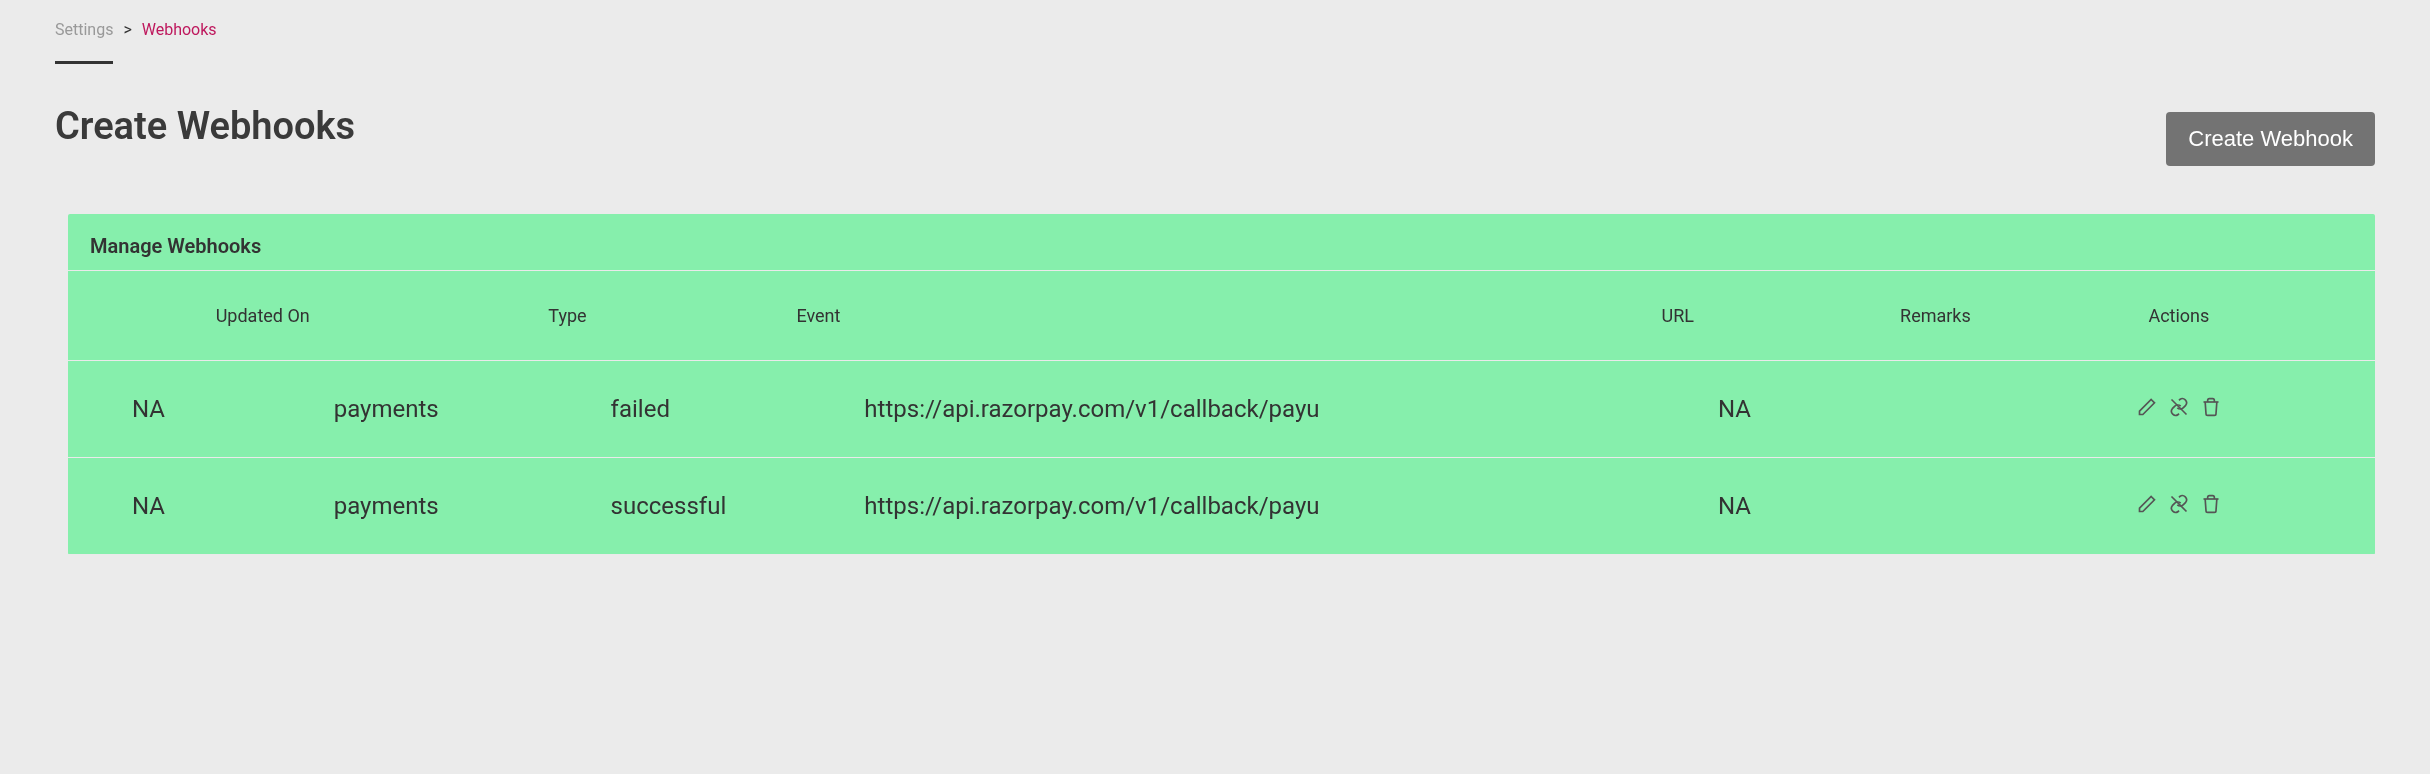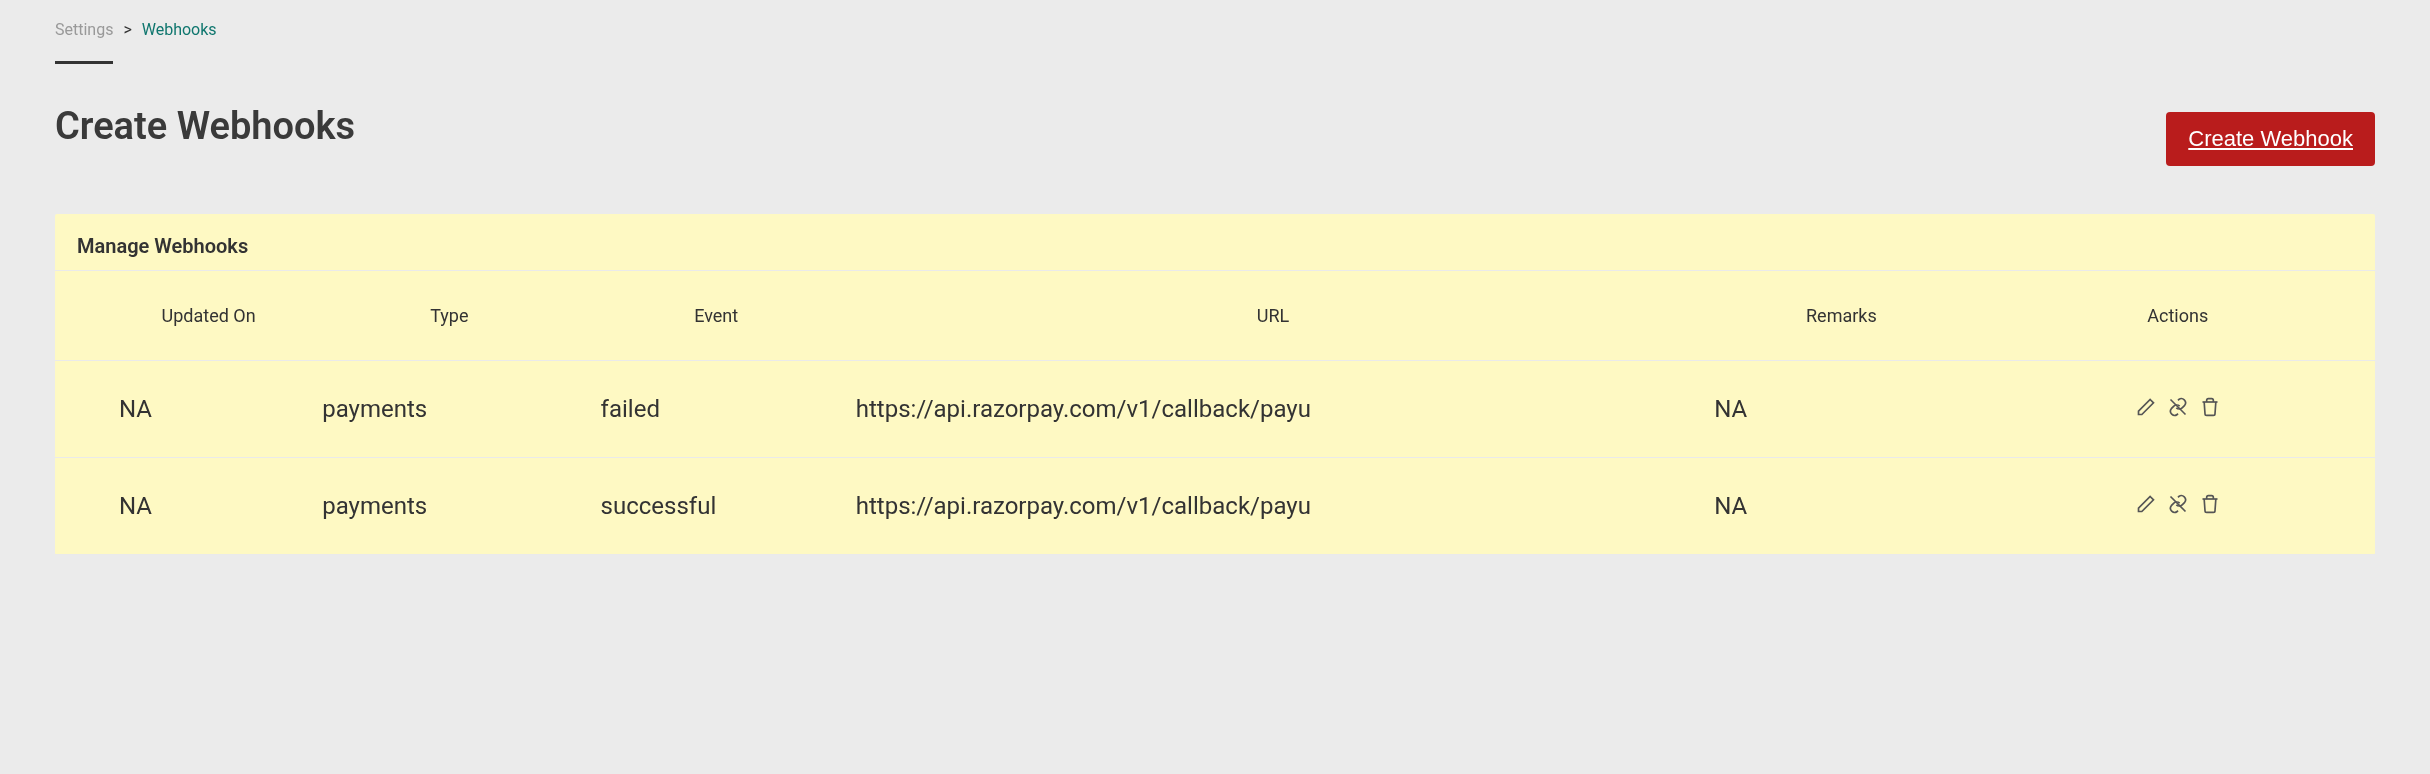"Webhooks" .breadcrumb-current { color: #0f766e -> #be185d }
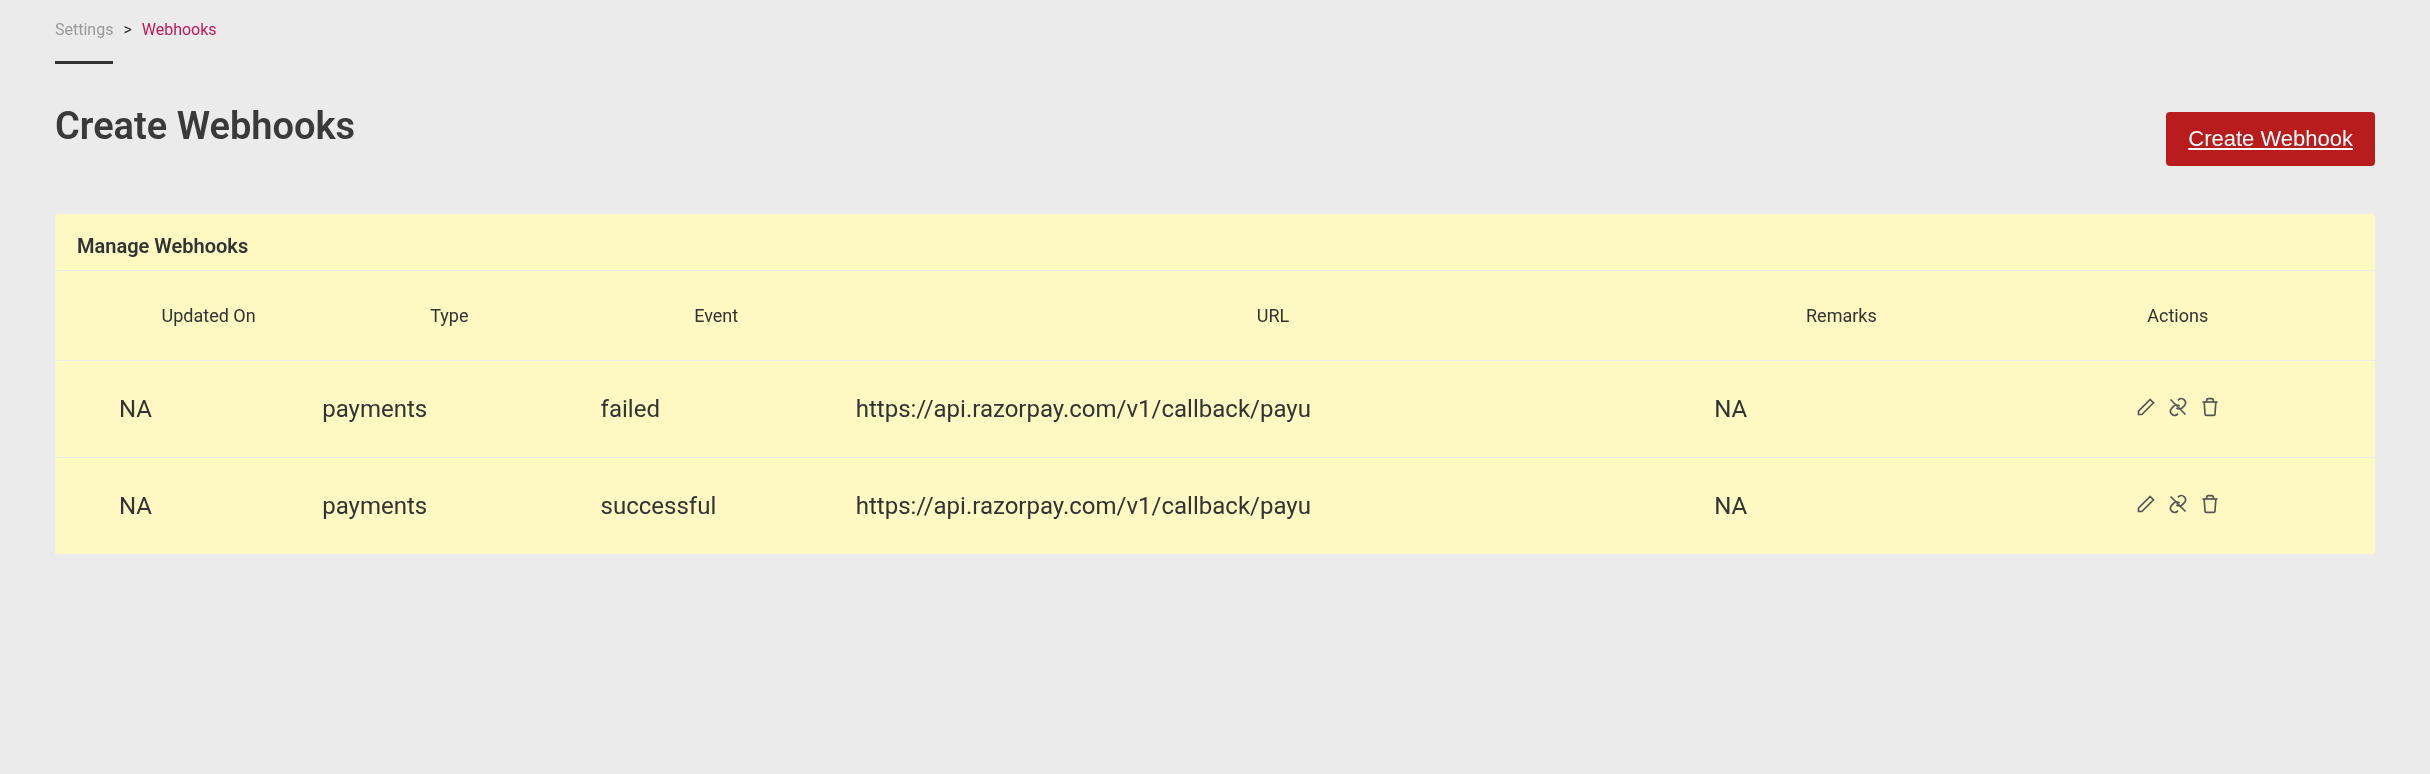"Create Webhook" .create-btn { background: #b91c1c -> #737373; text-decoration: underline -> none }
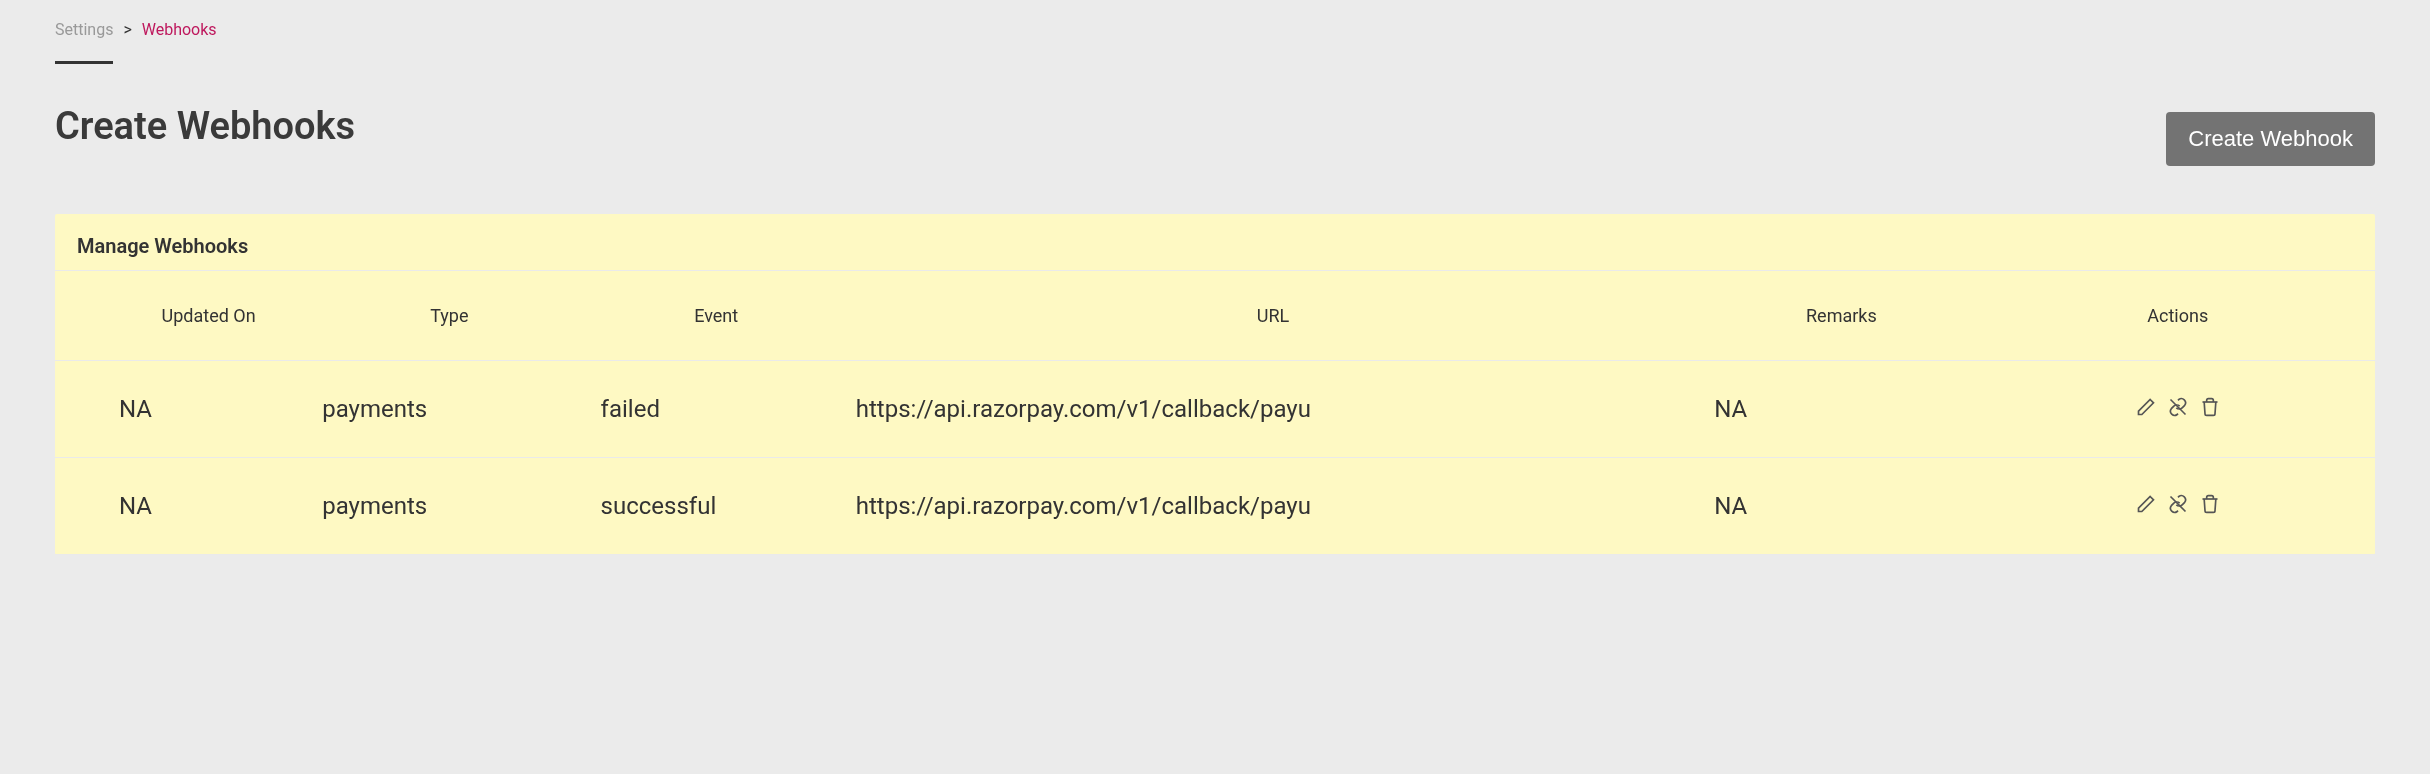"Manage Webhooks" .card { background: #fef9c3 -> #86efac; margin-left: none -> 13px }
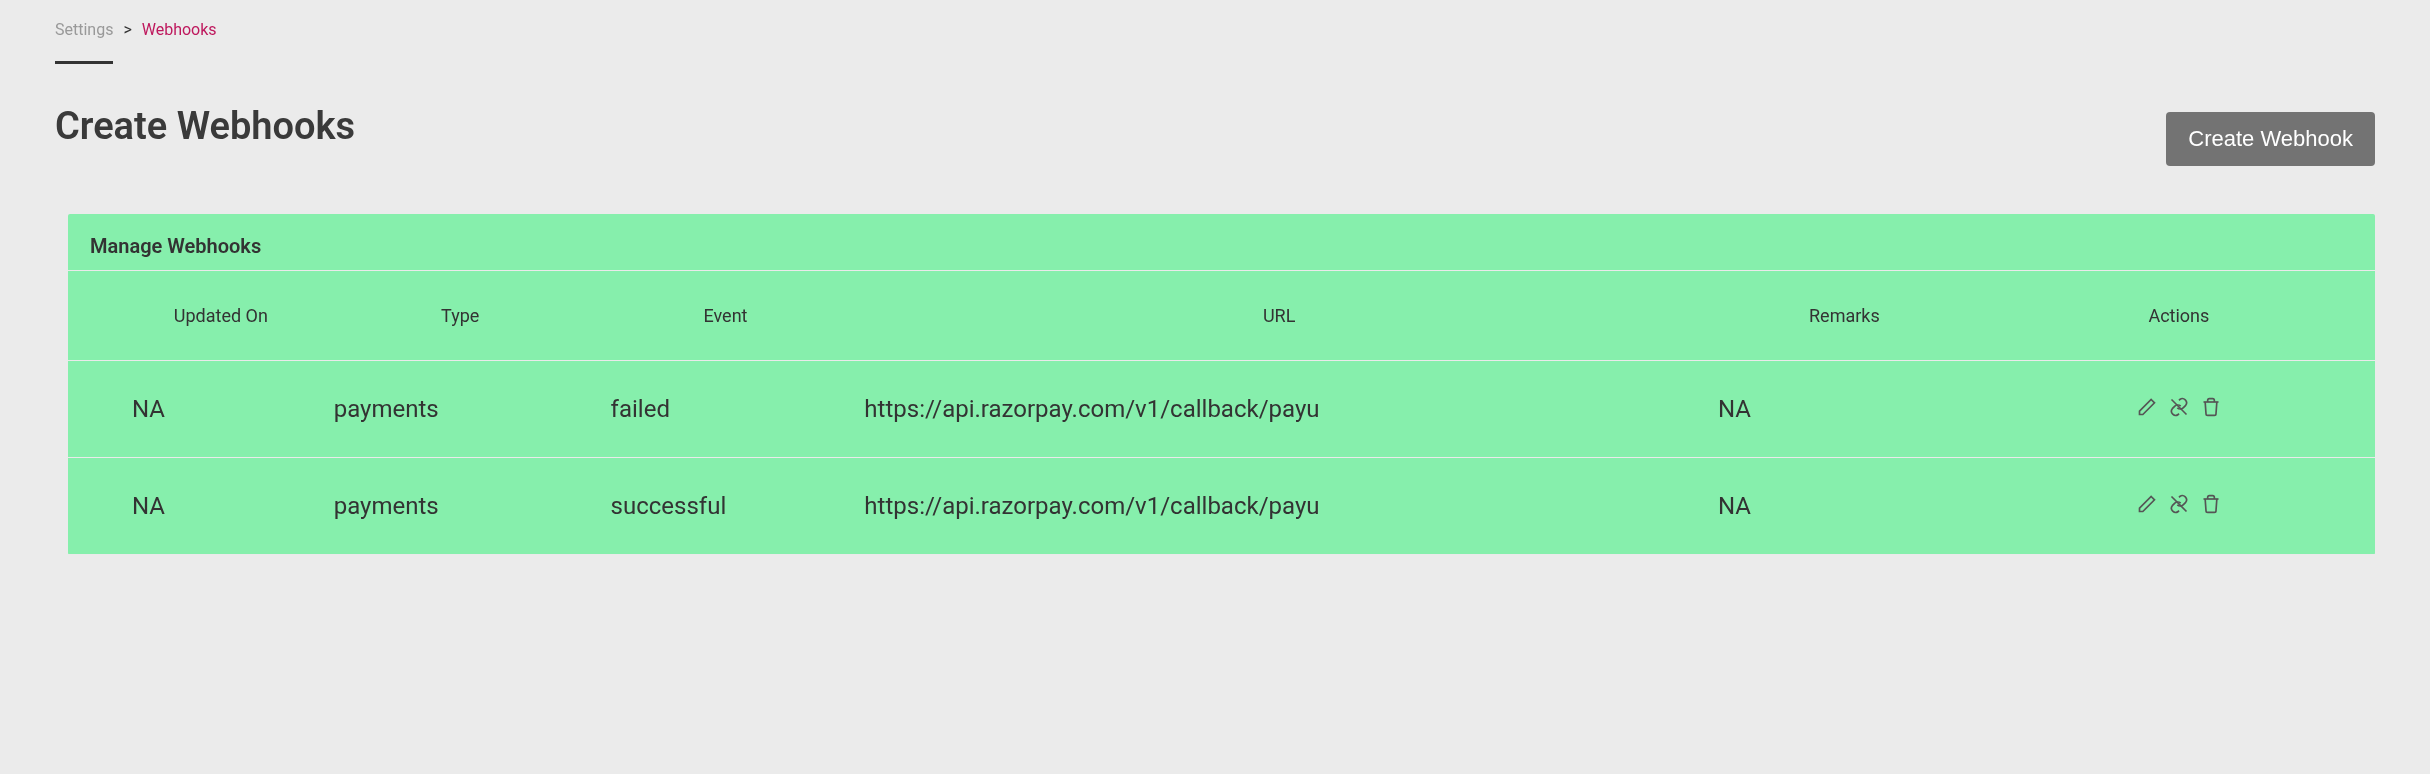"Updated On" .table thead th { text-align: center -> right }
